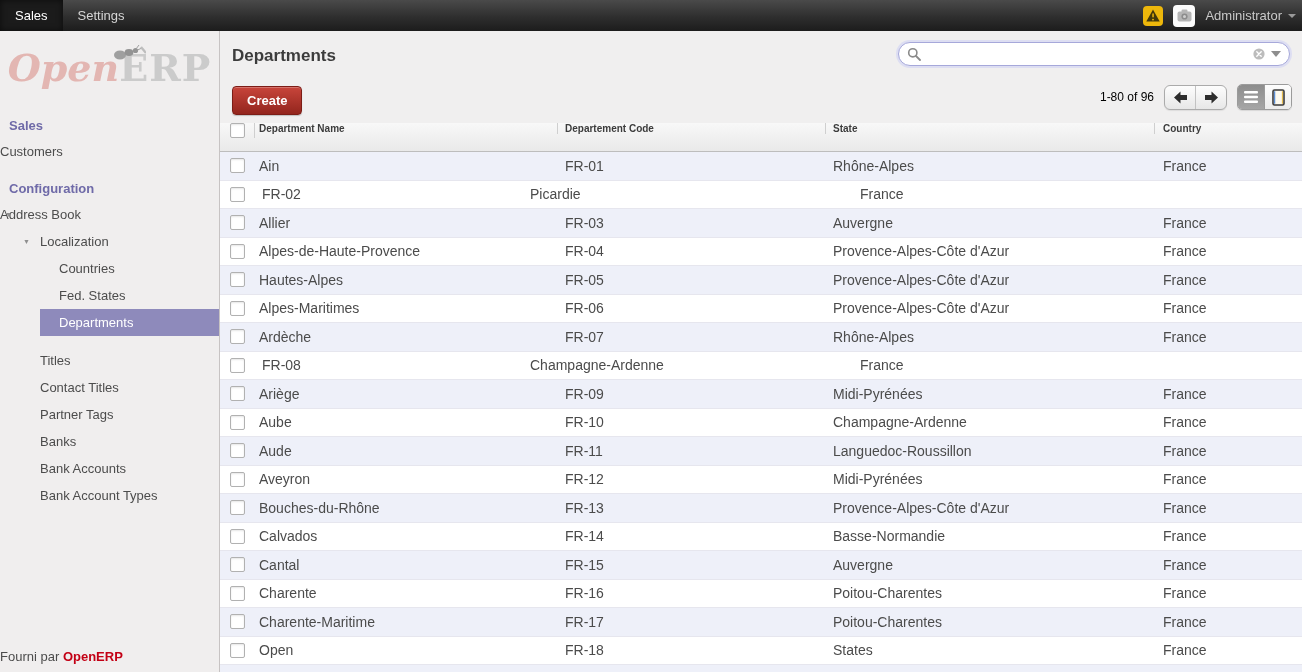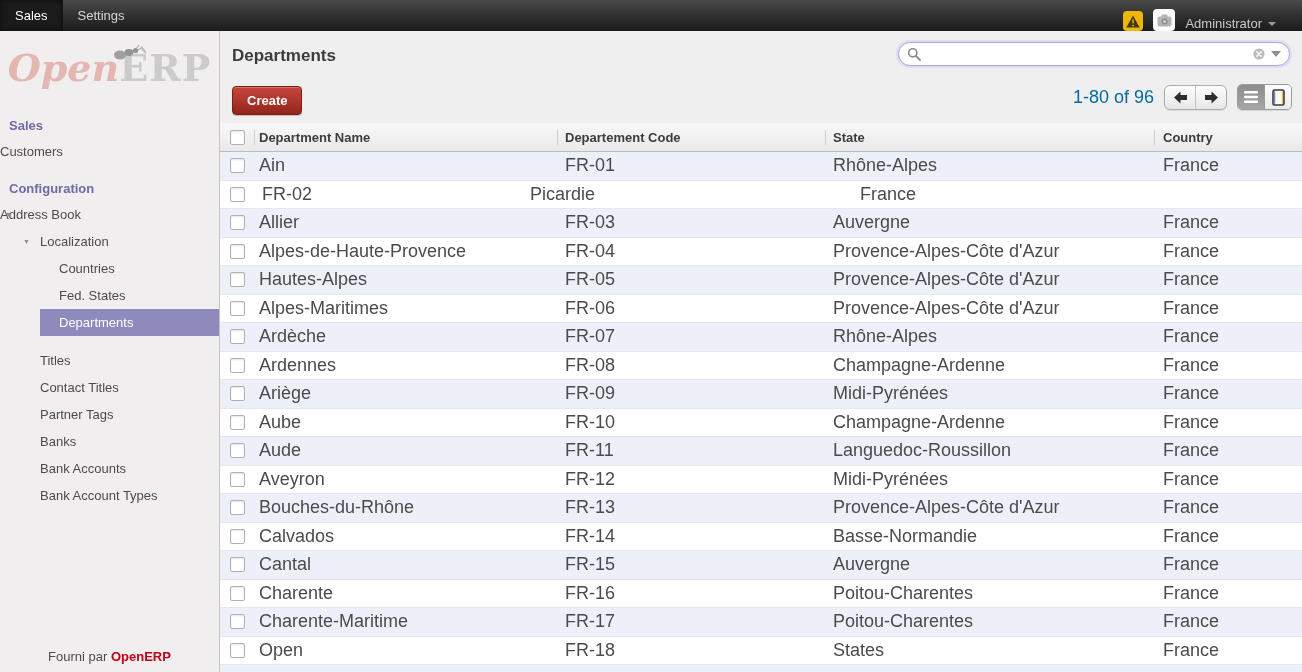"Administrator" .topbar-right { align-items: flex-end -> center; padding-right: 26px -> 6px }
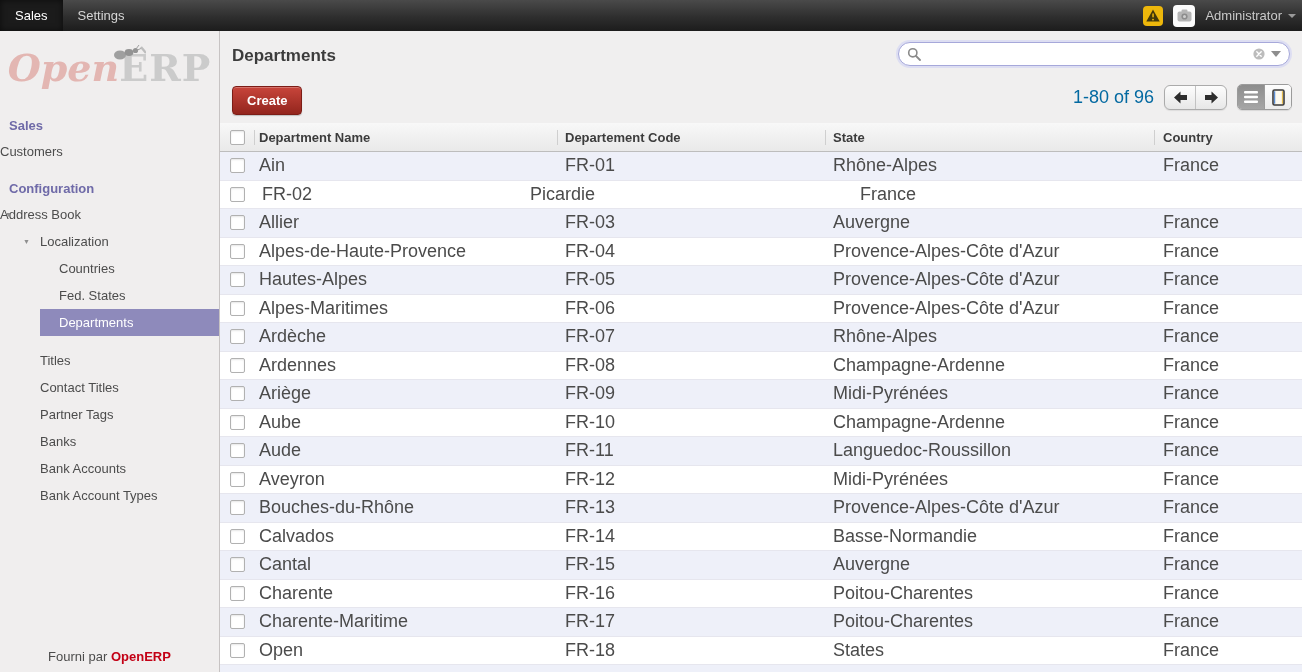"1-80 of 96" .pager-text { color: #0369a1 -> #000000; font-size: 18px -> 12px }
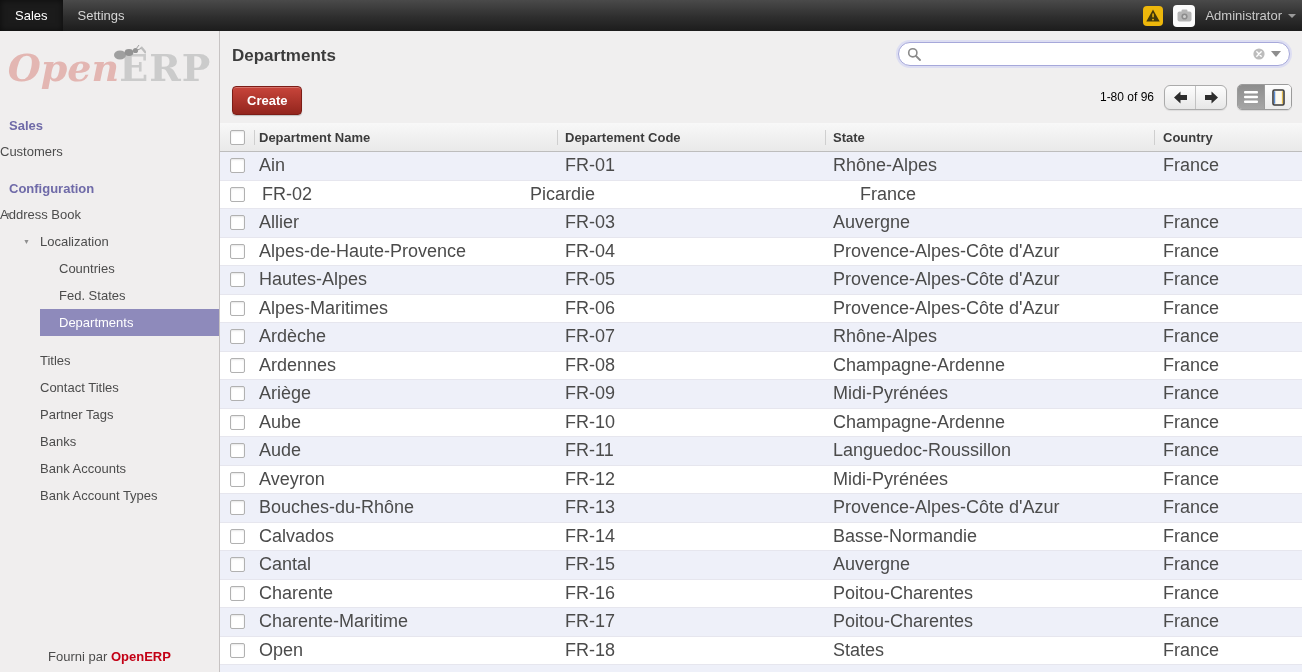"Department Name" .thead { align-items: center -> flex-start; font-size: 13px -> 10px }
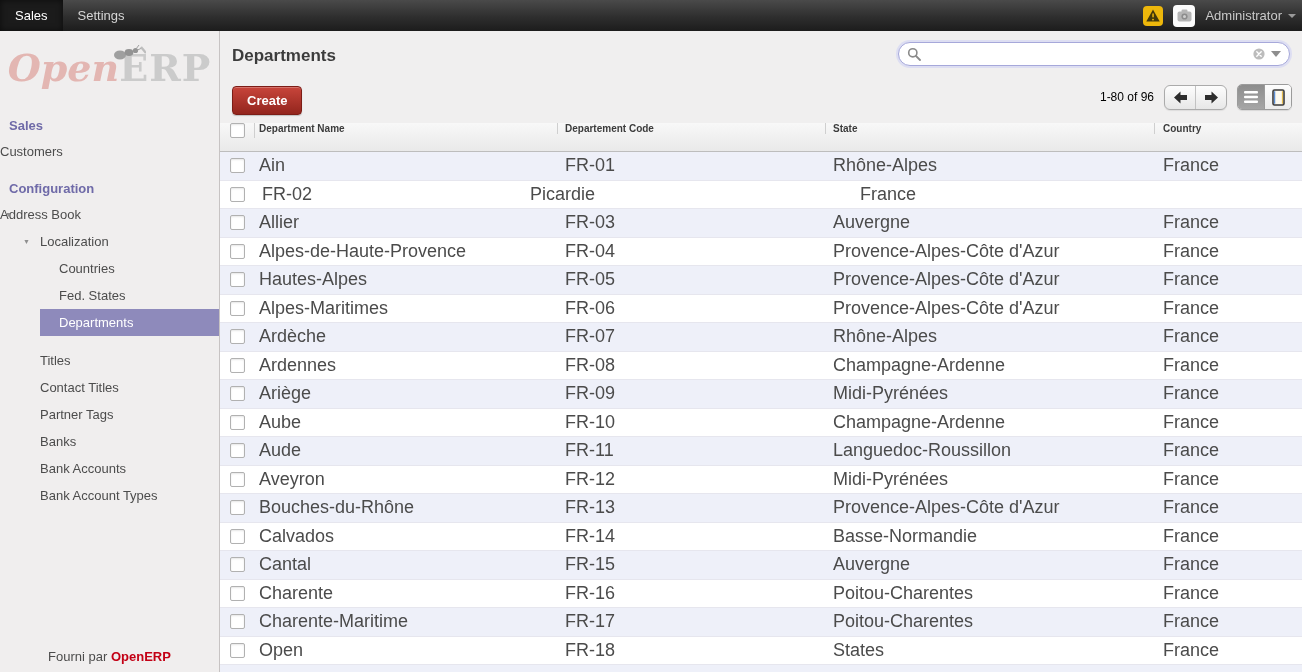"Ain" .trow { font-size: 18px -> 14px }
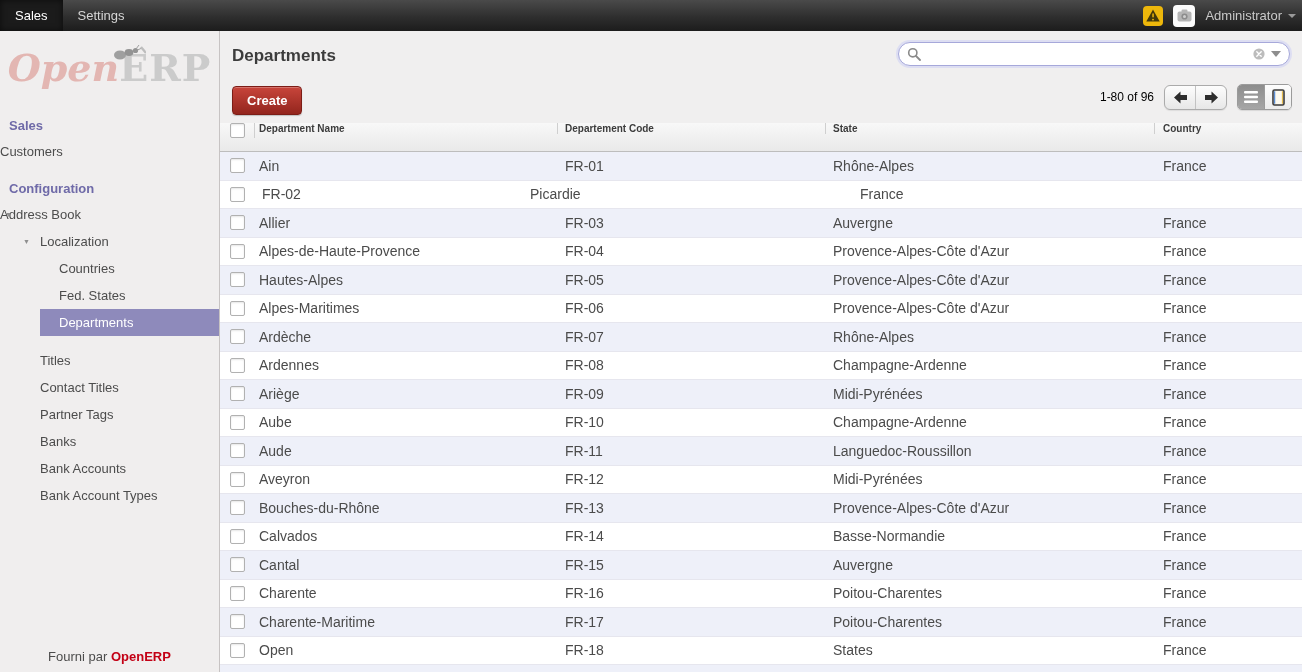"Ardennes" div.c-name { html: <div>Ardennes</div> -> none }
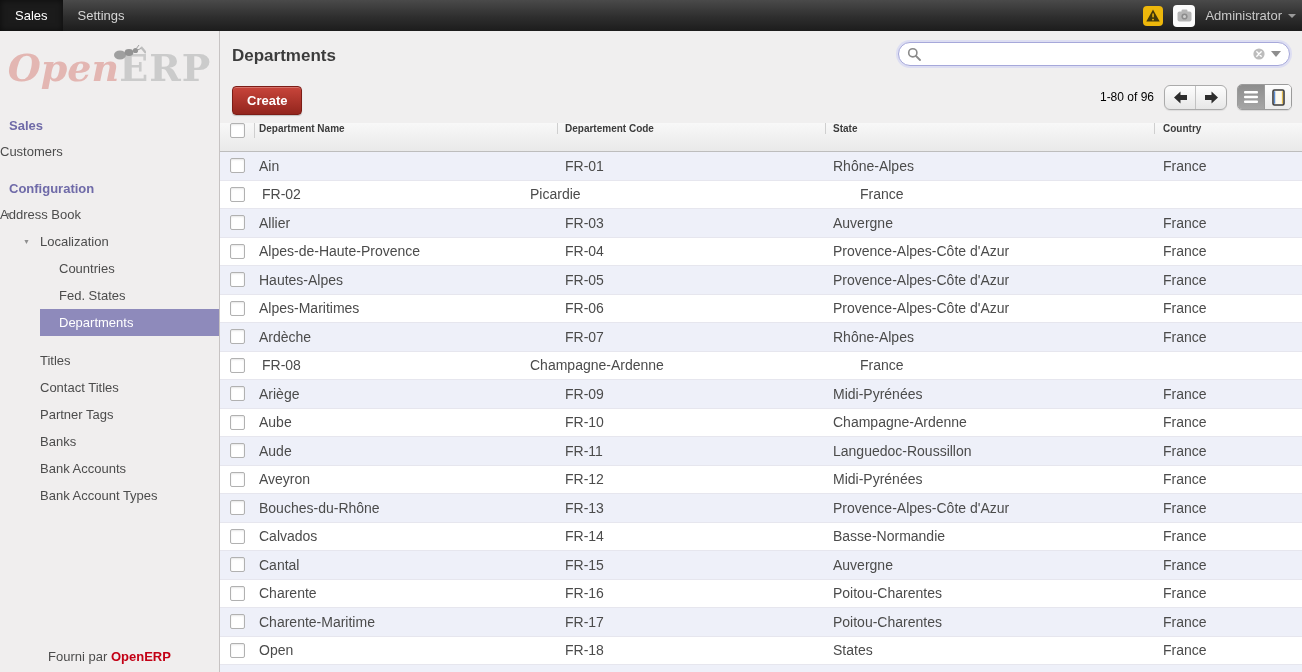"Fourni par OpenERP" .sidebar-footer { text-align: center -> none }
